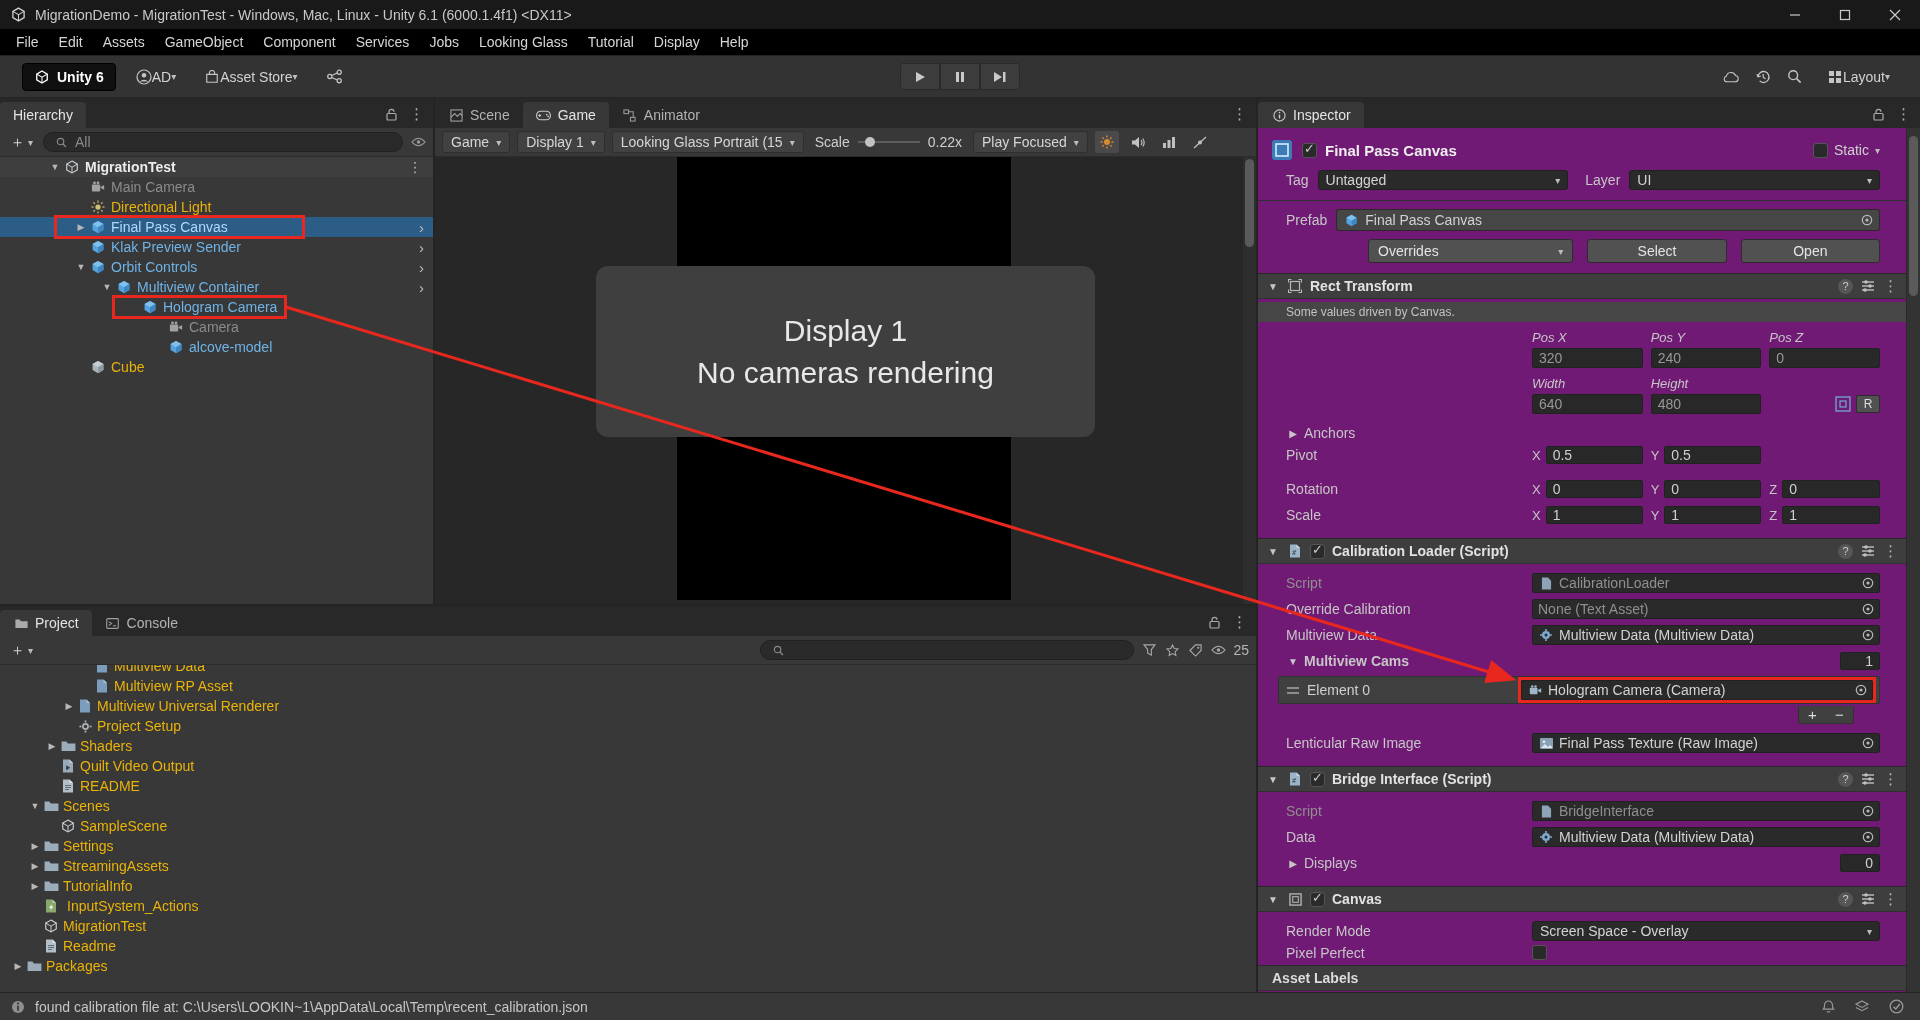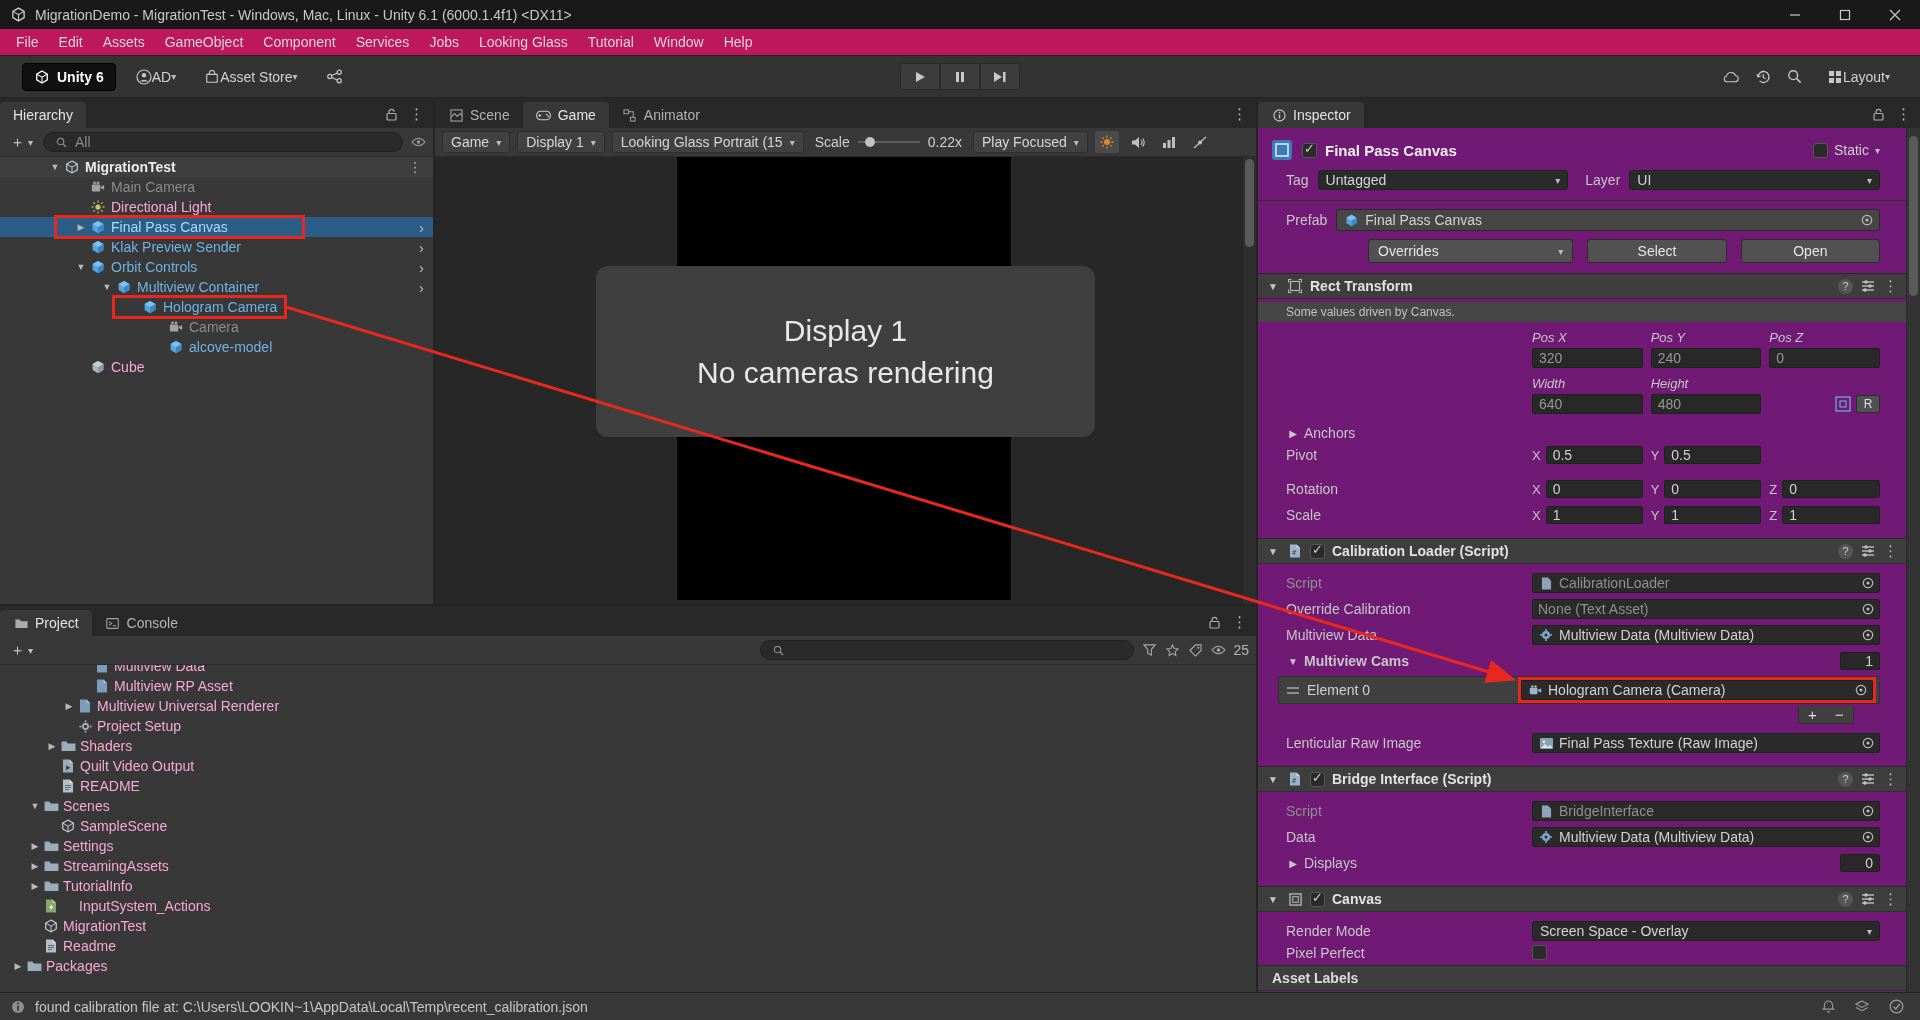"File" .menubar { background: #be185d -> #000000 }
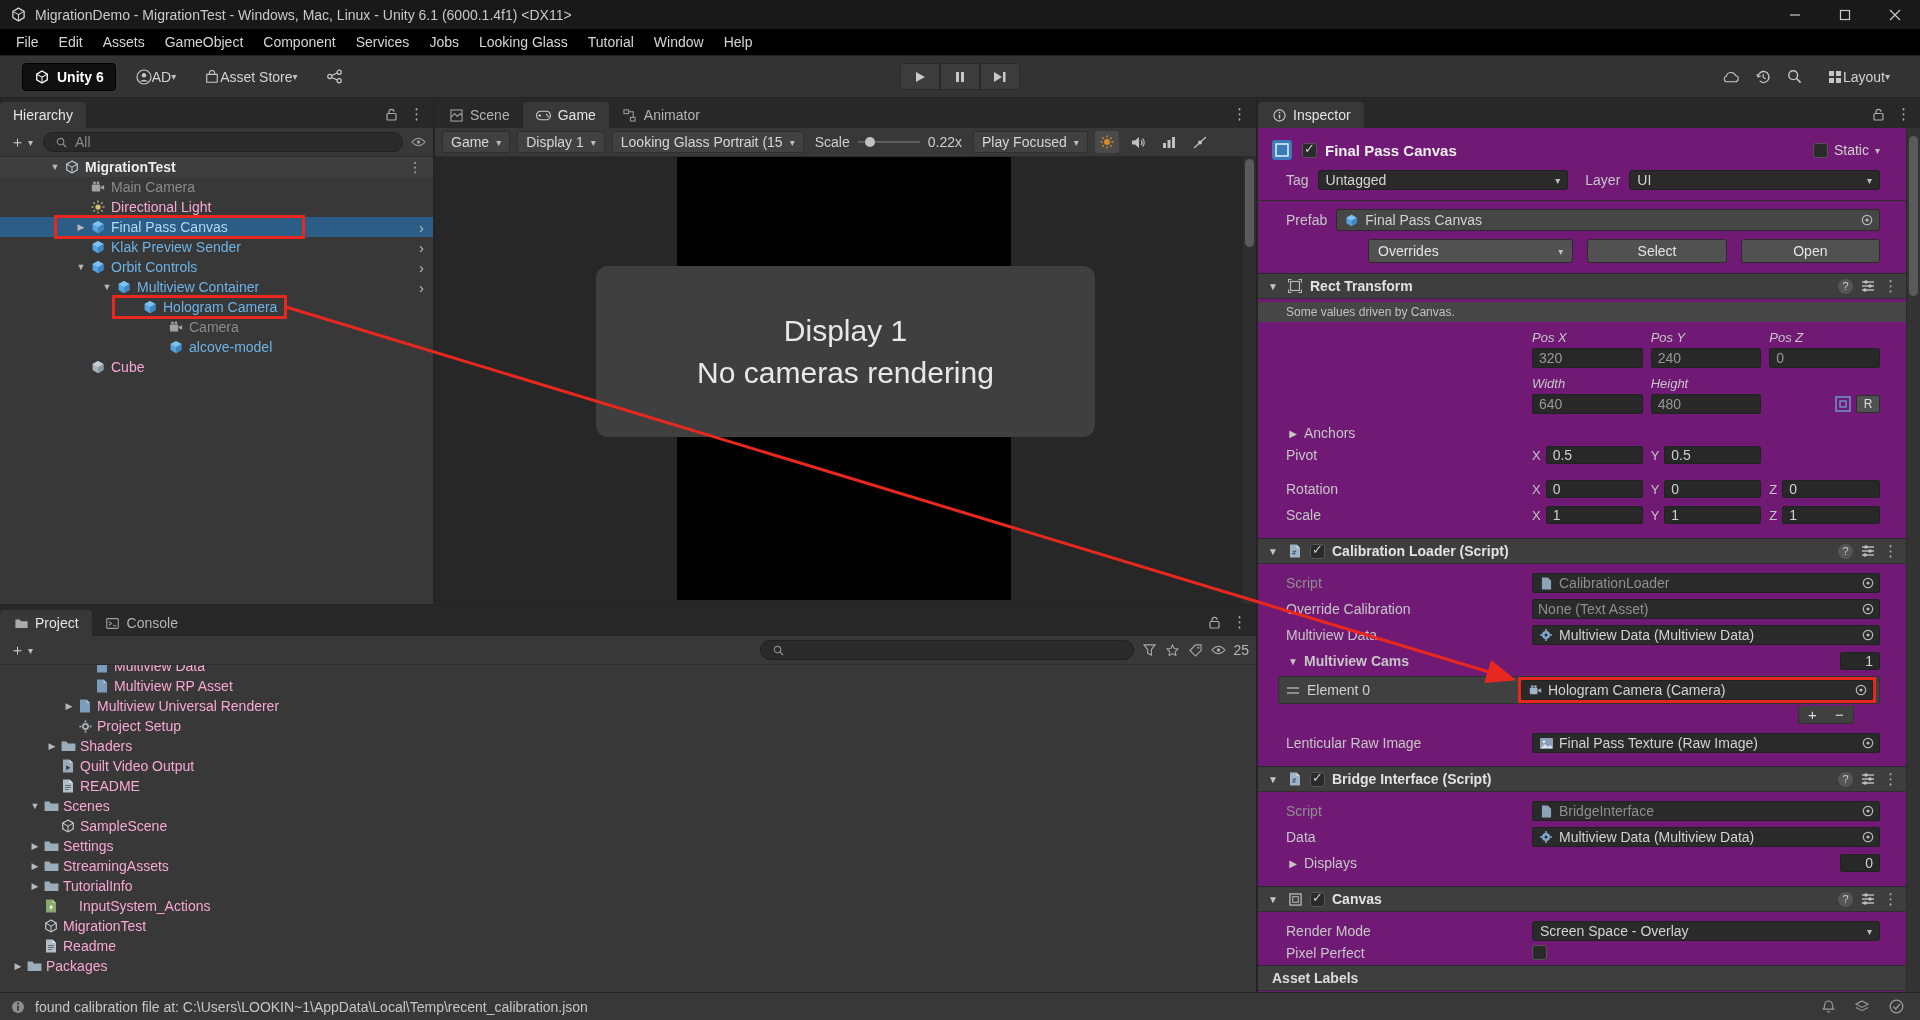"Window" div.menu-item { text: Window -> Display }
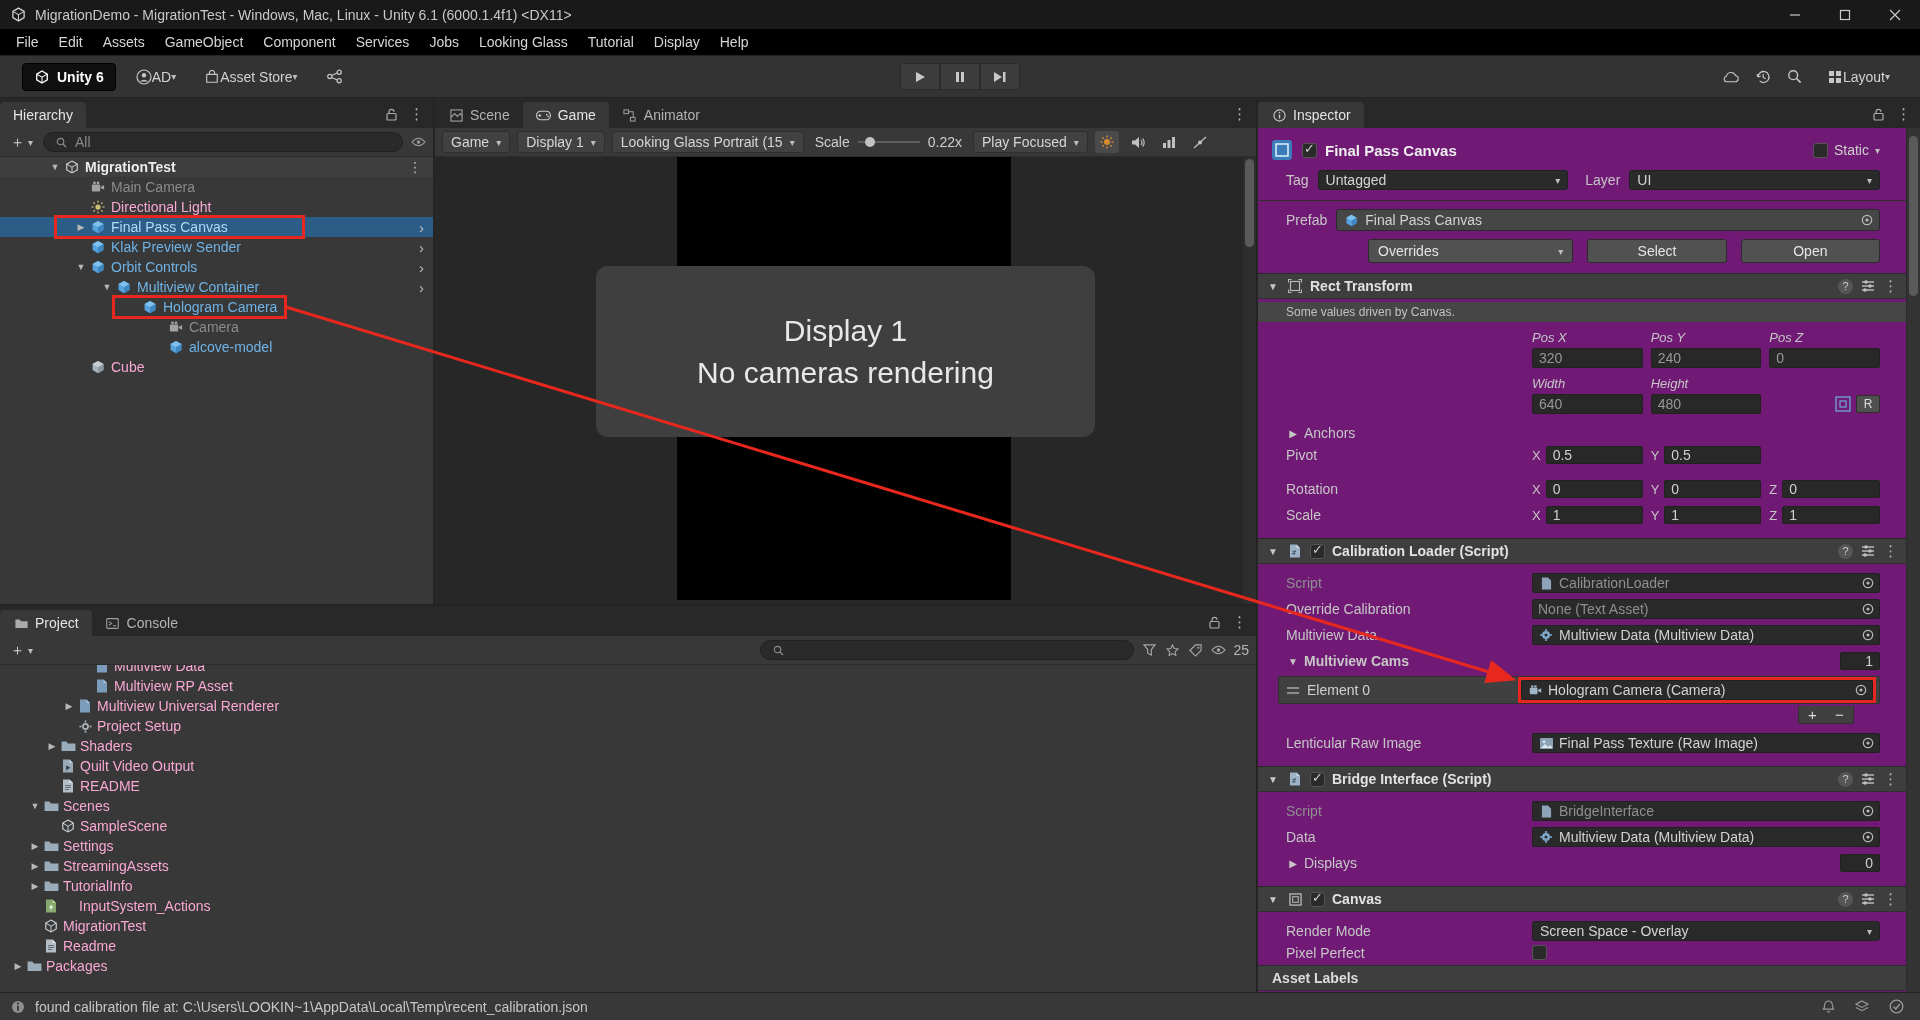"Directional Light" .lbl-normal { color: #f9a8d4 -> #eab308 }
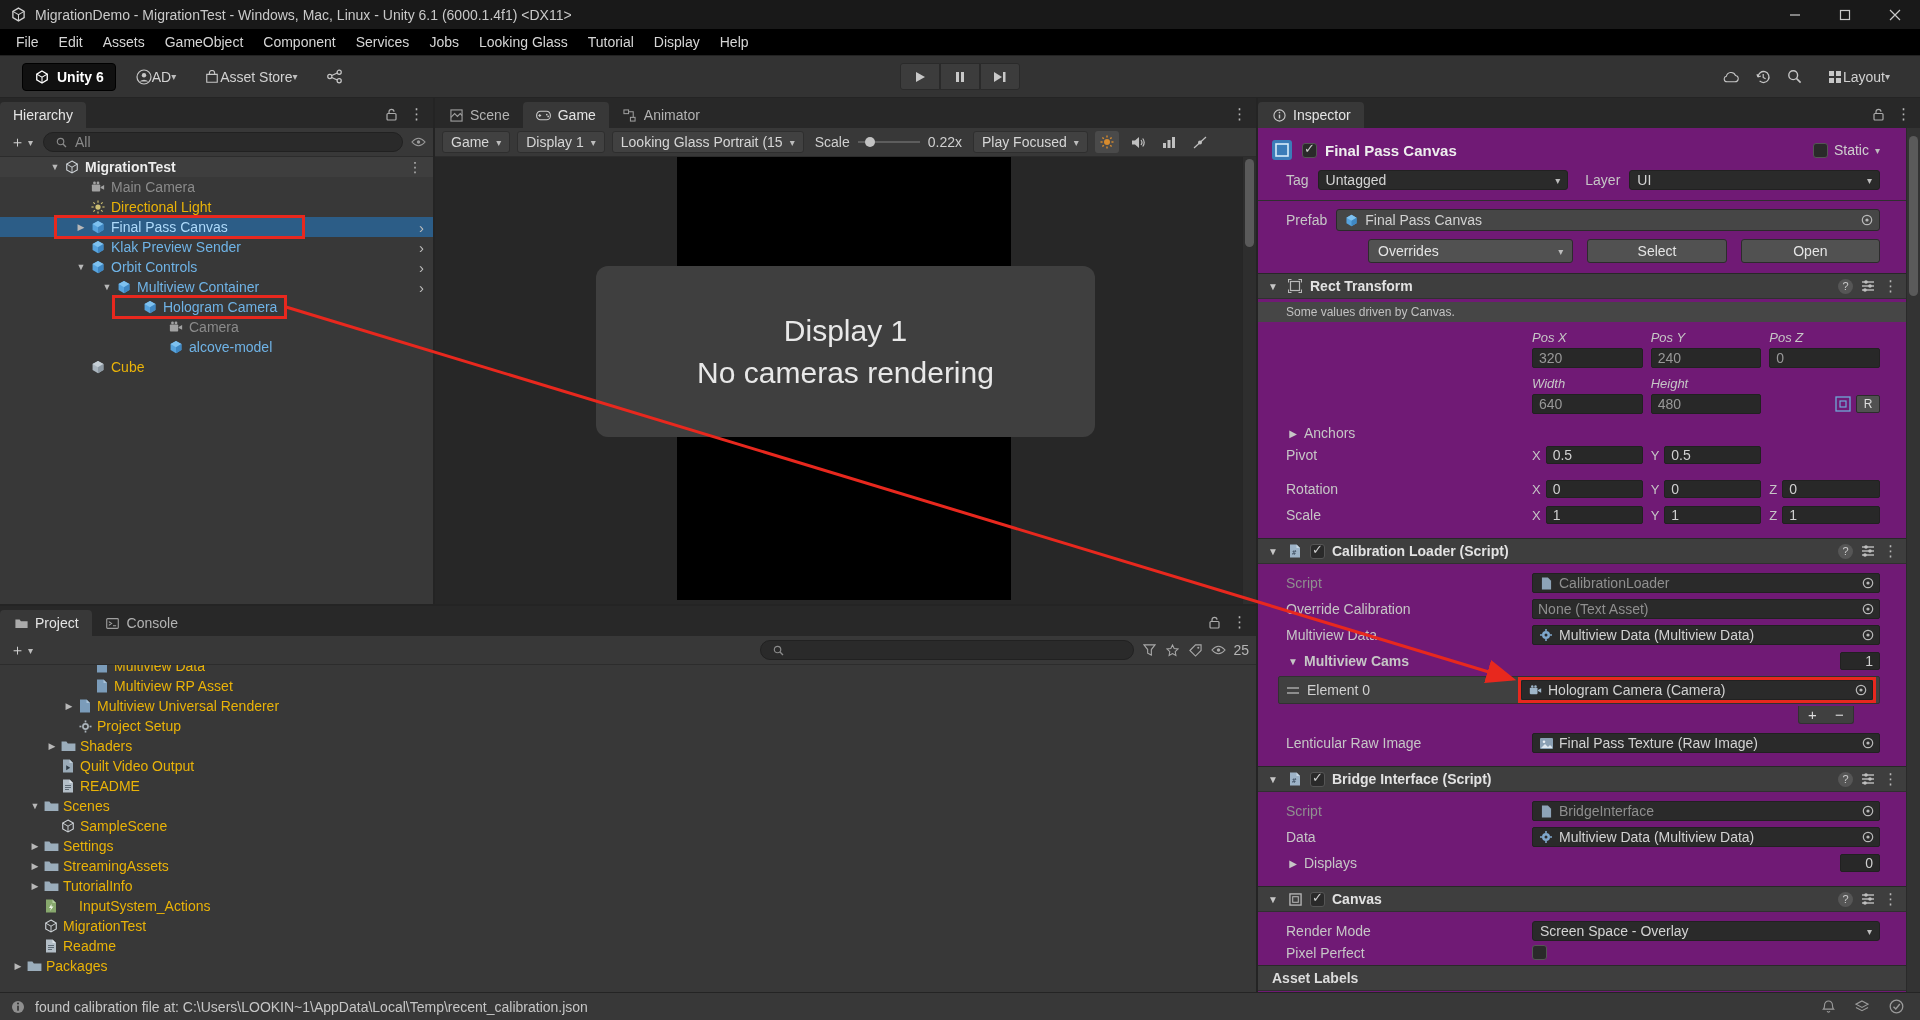"InputSystem_Actions" span.h-label { margin-left: 20px -> 8px }
